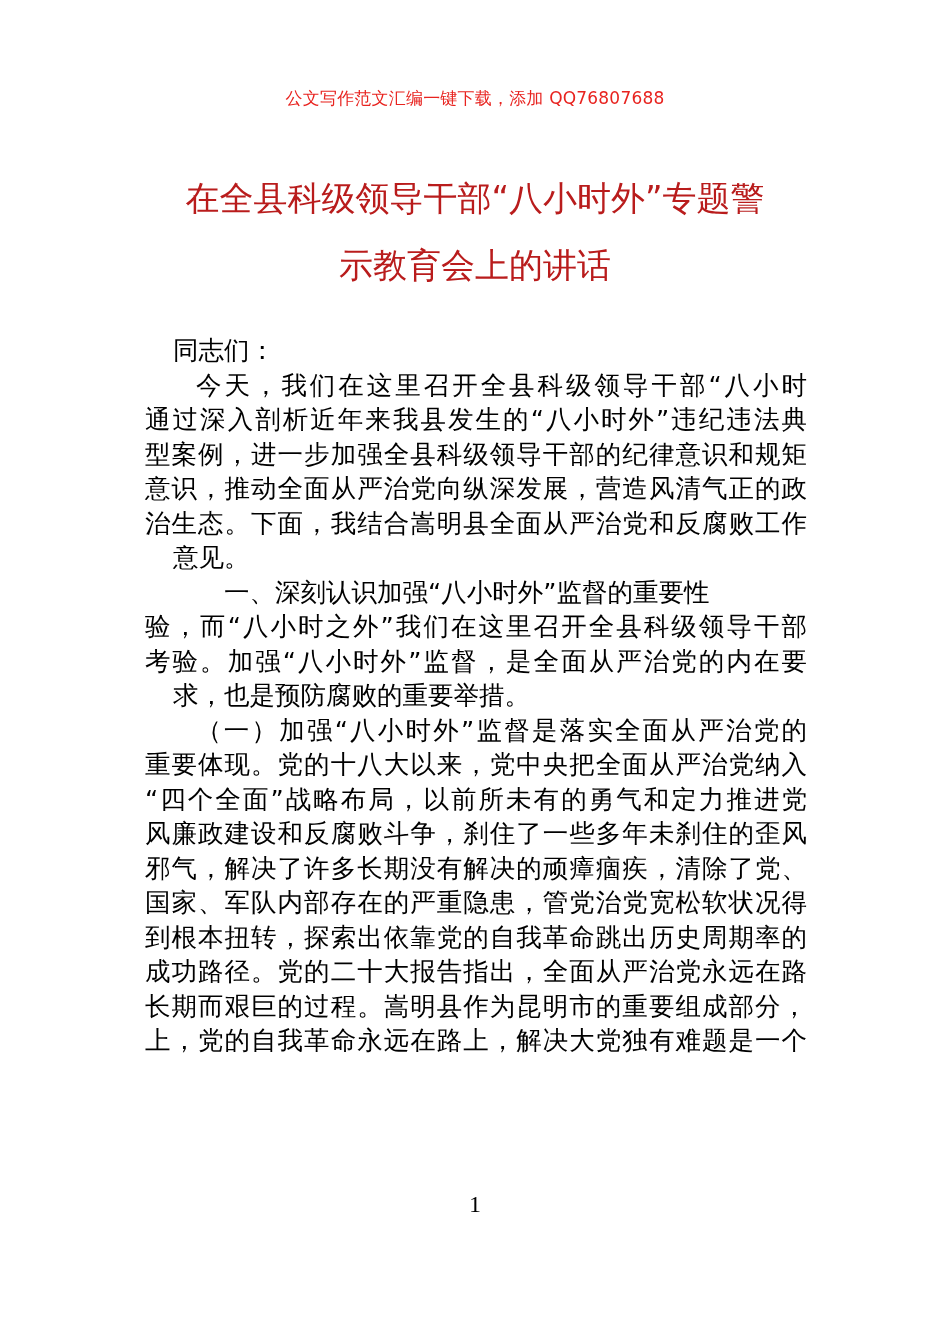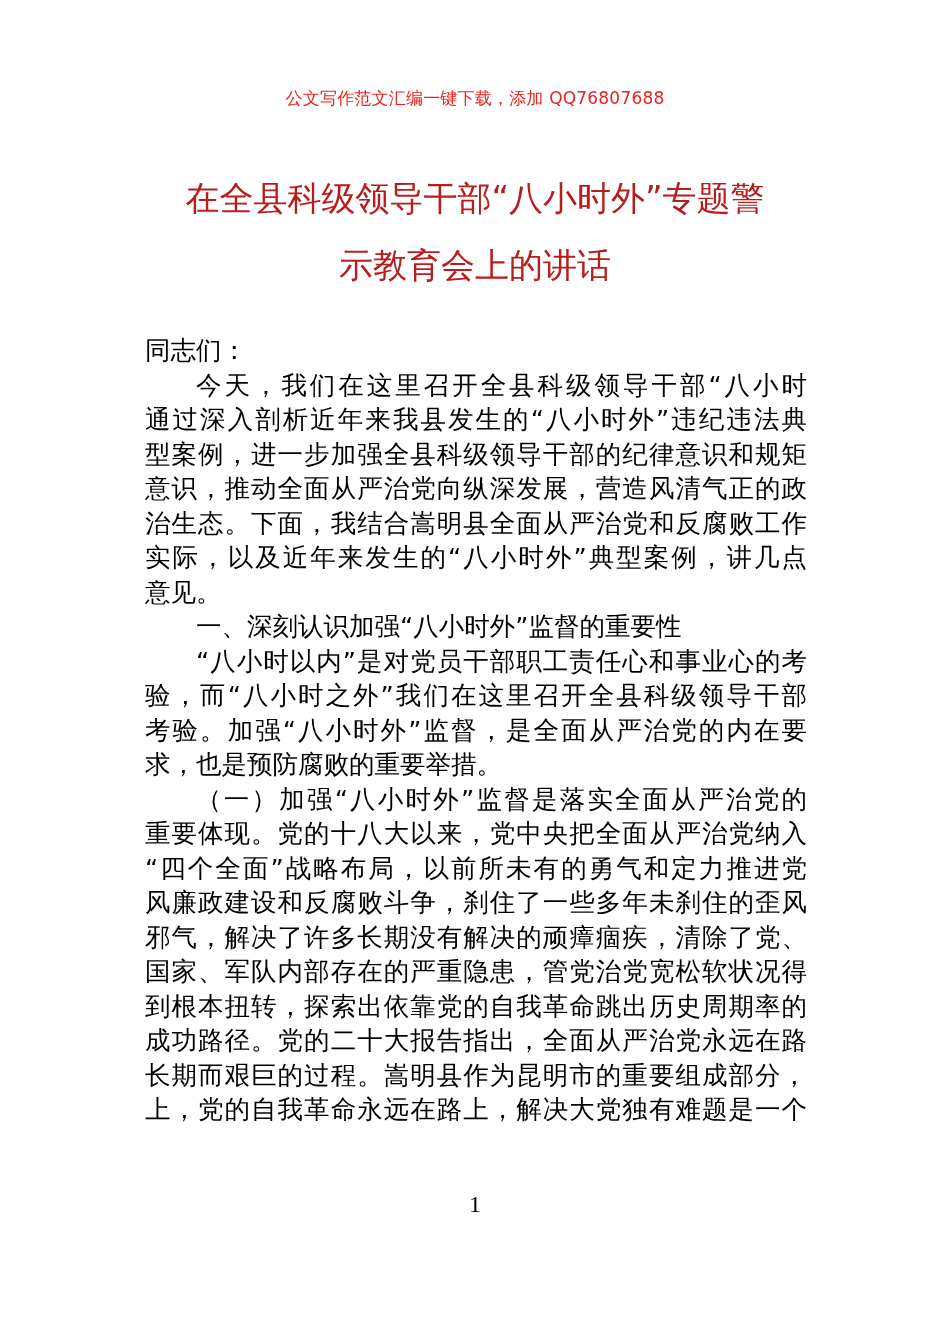"同志们：" .line.last { margin-left: none -> 28px }
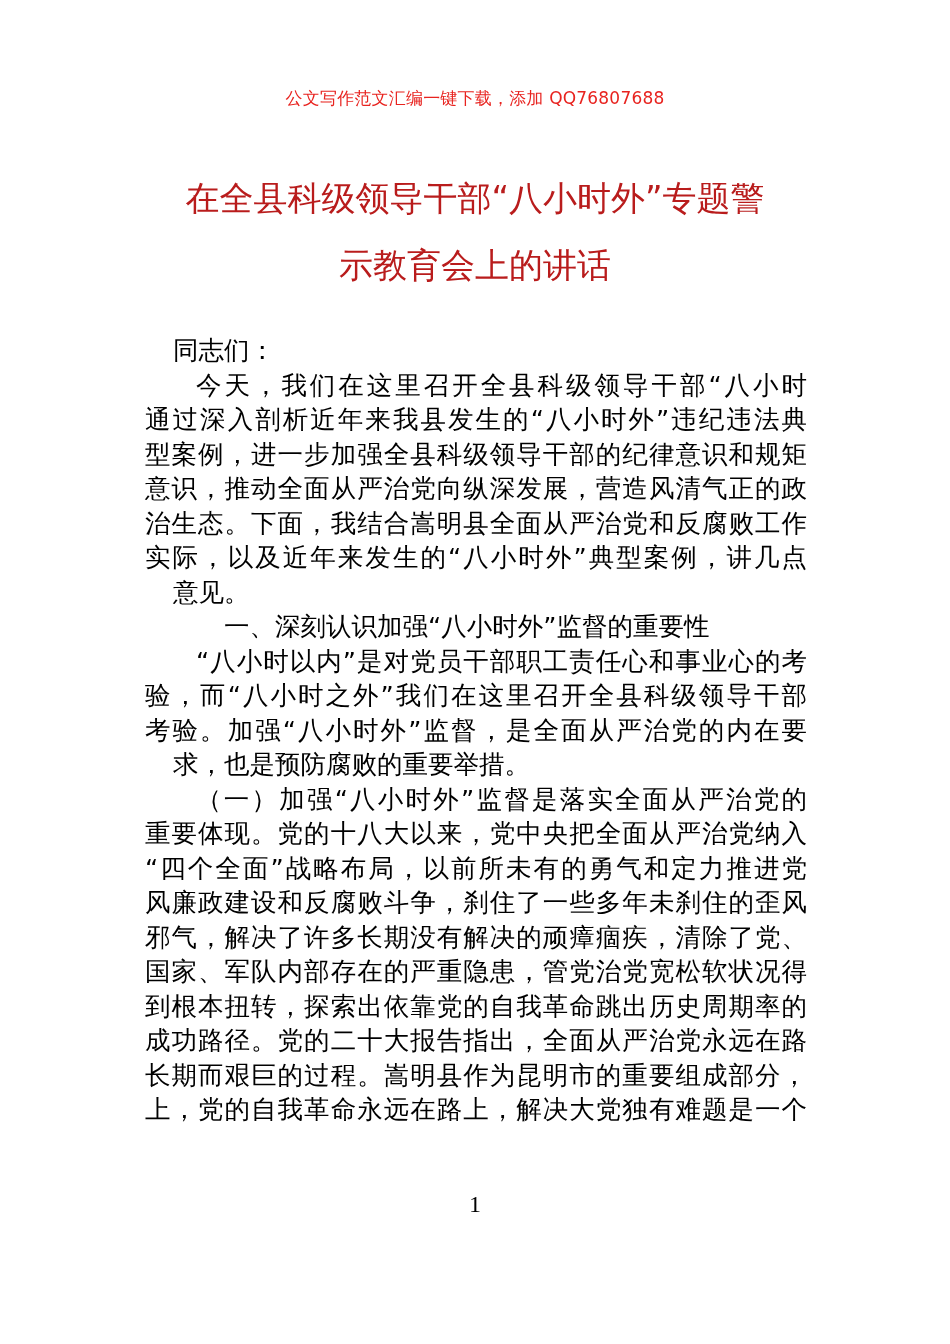"实际，以及近年来发生的“八小时外”典型案例，讲几点" div.line { html: <div>实际，以及近年来发生的“八小时外”典型案例，讲几点</div> -> none }
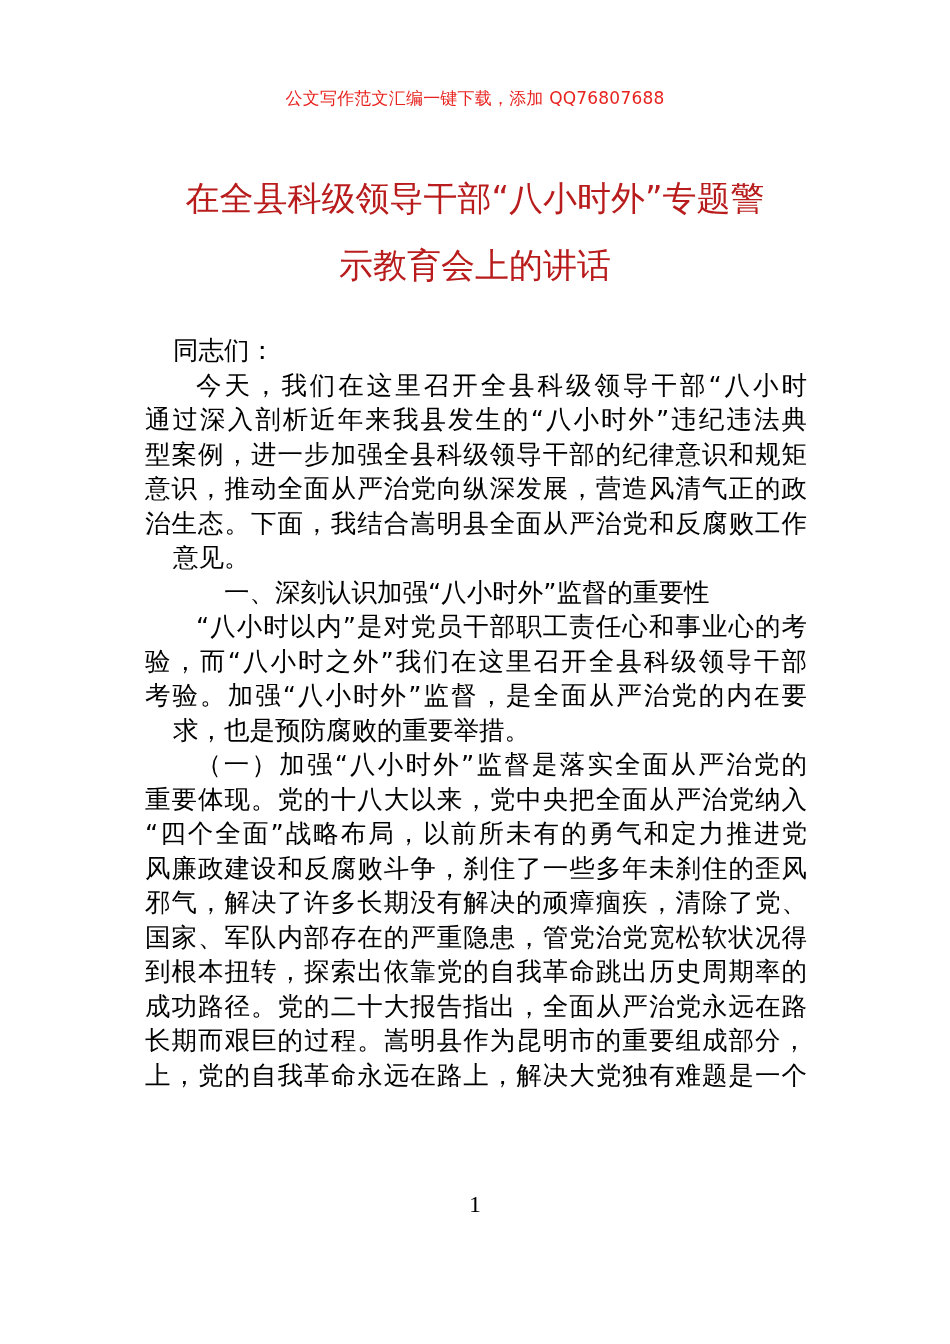"“八小时以内”是对党员干部职工责任心和事业心的考" div.line { html: <div>“八小时以内”是对党员干部职工责任心和事业心的考</div> -> none }
